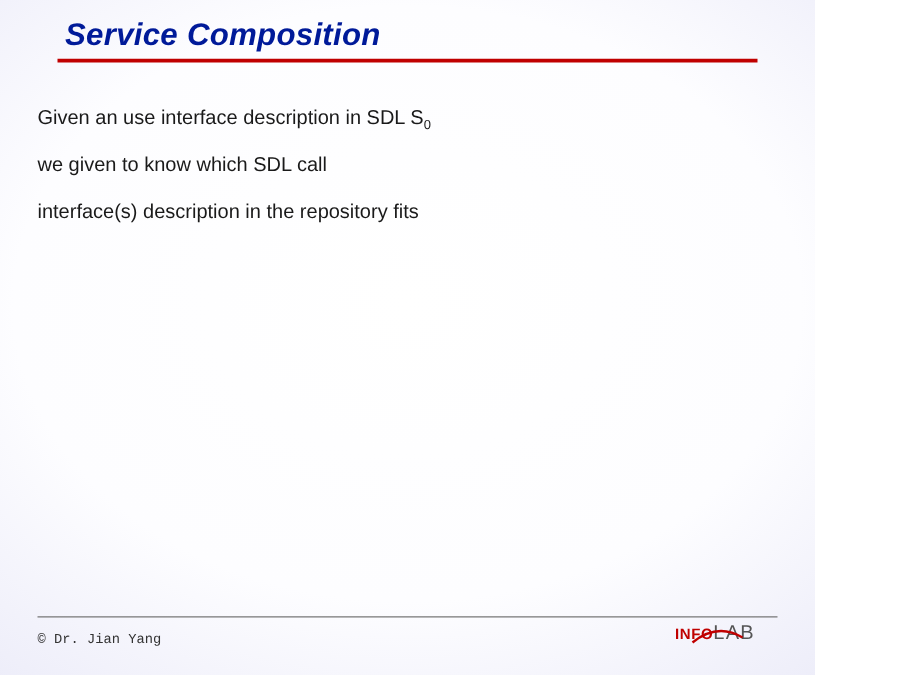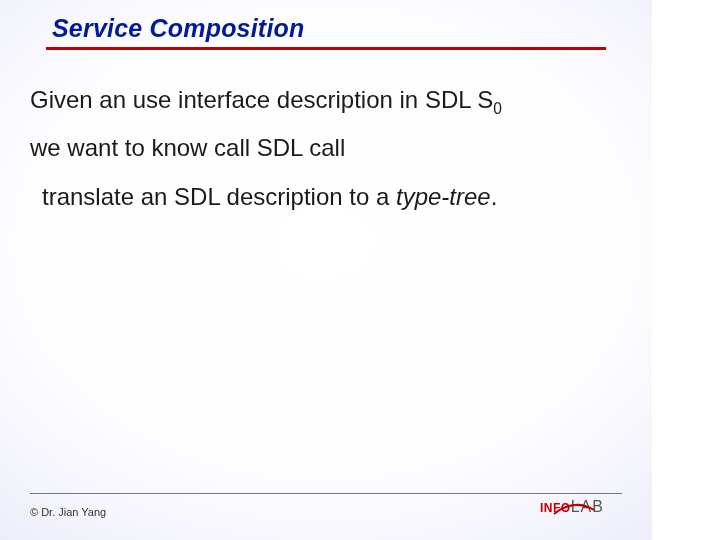"Given an use interface description" .body { font-size: 24px -> 16px }
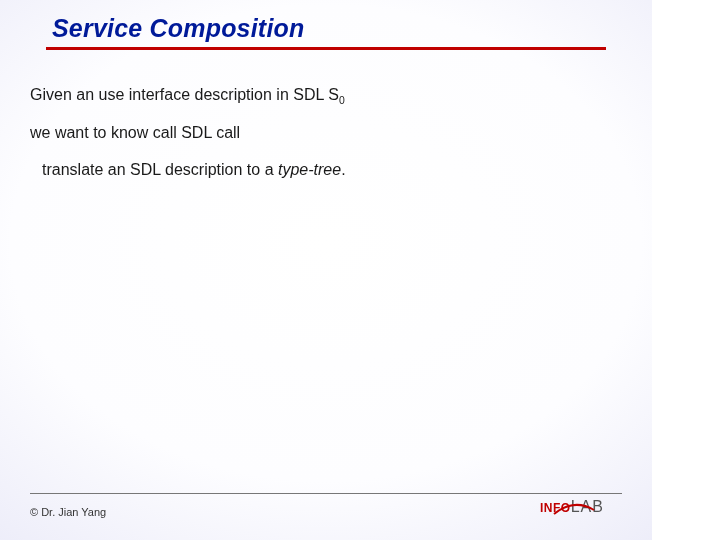"we want to know call" p { text: want to know call -> given to know which }
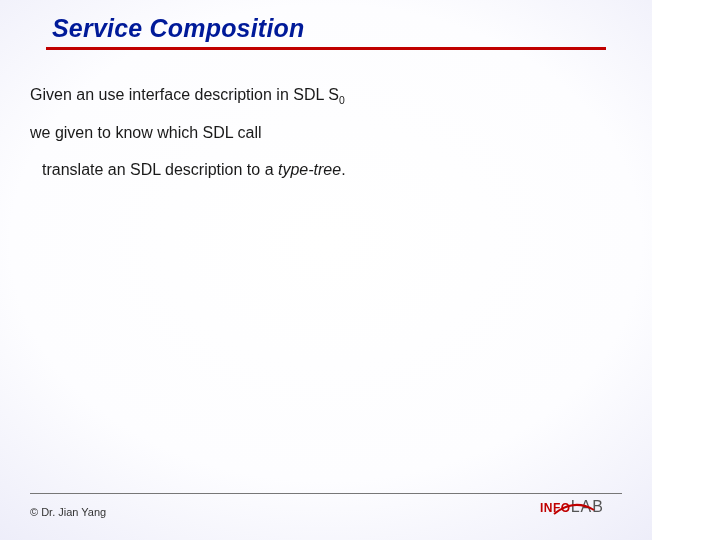"interface(s) description in the" p { html: none -> <p>interface(s) description in the repository fits</p> }
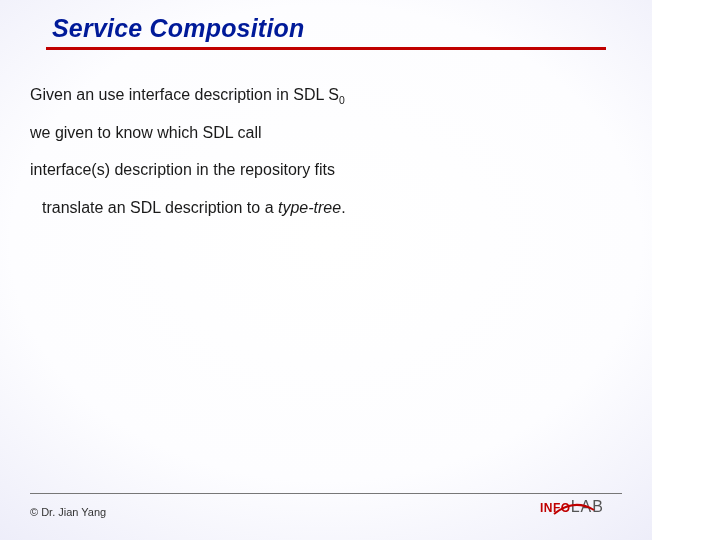"translate an SDL description to" p { html: <p> <span>translate an SDL description to a </span><span>type-tree</span><span>.</span> </p> -> none }
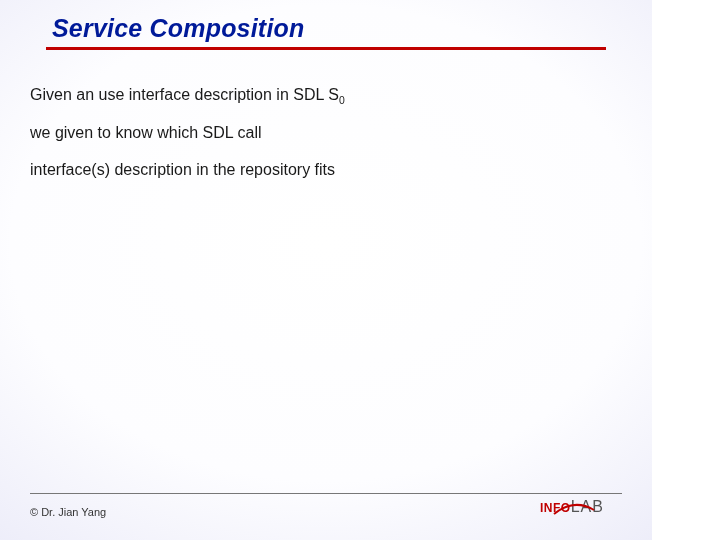"© Dr. Jian Yang" .copyright { font-family: Liberation Sans, sans-serif -> Liberation Mono, monospace }
